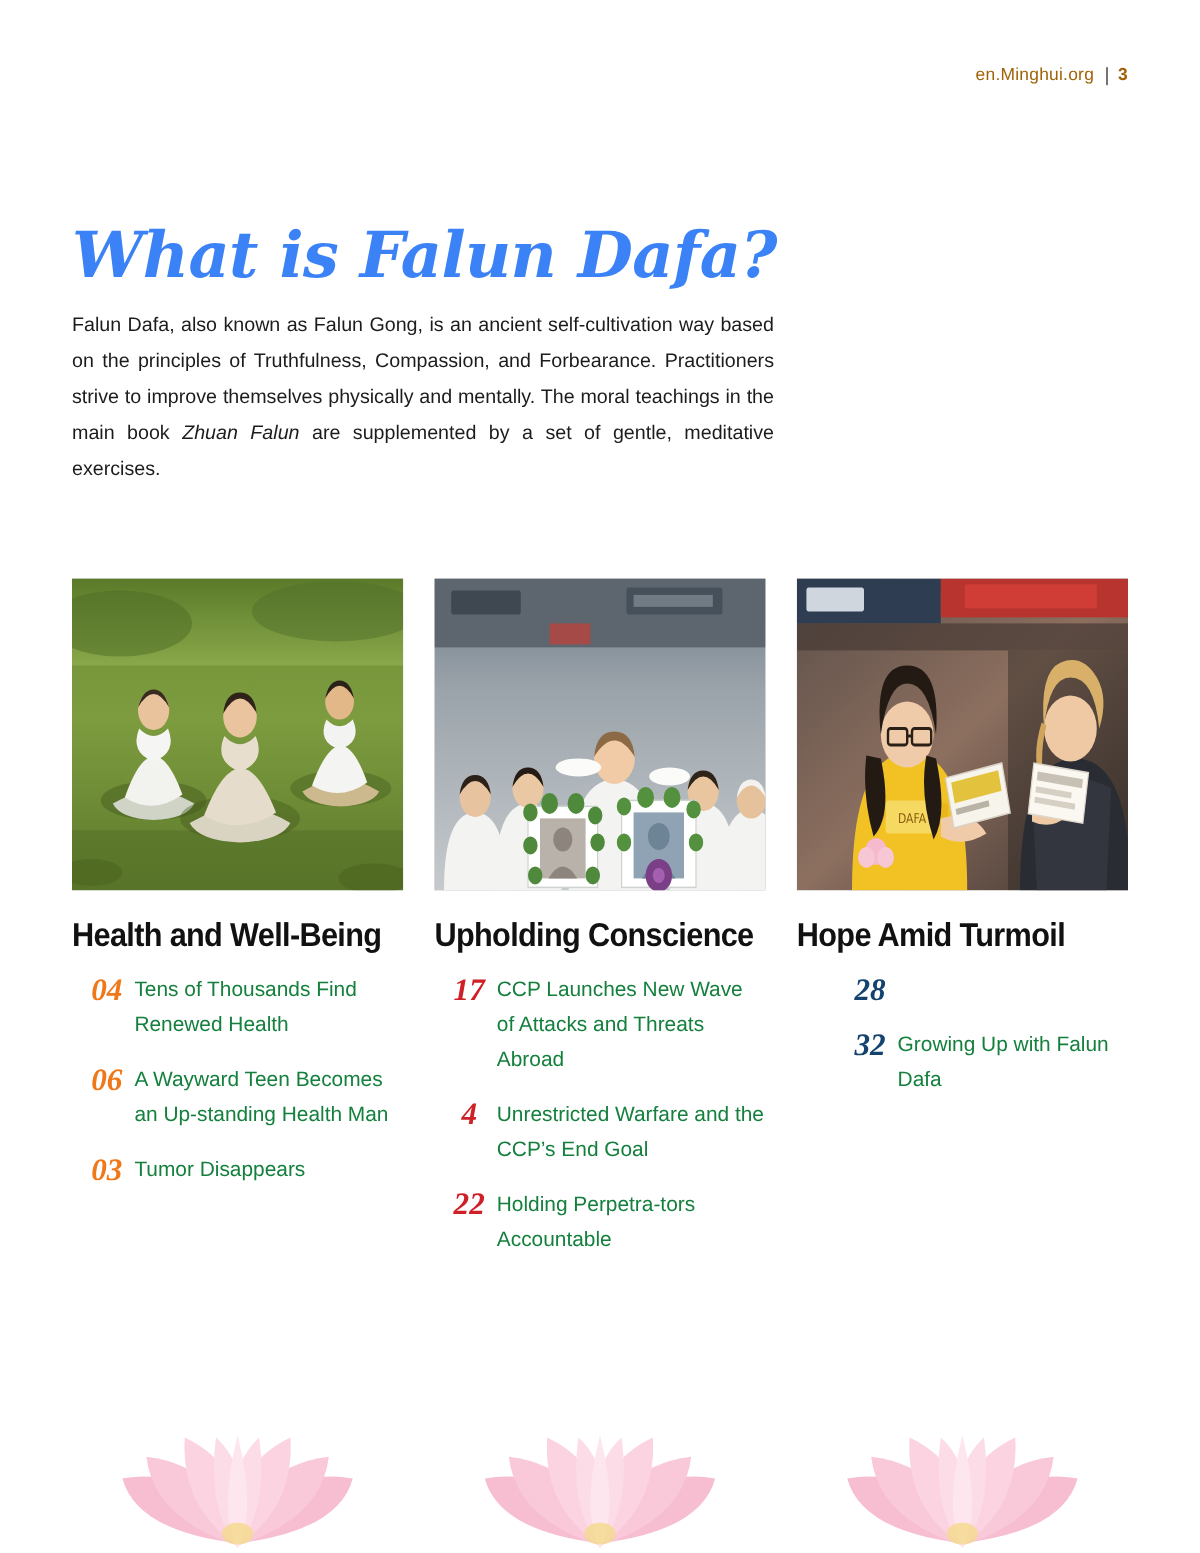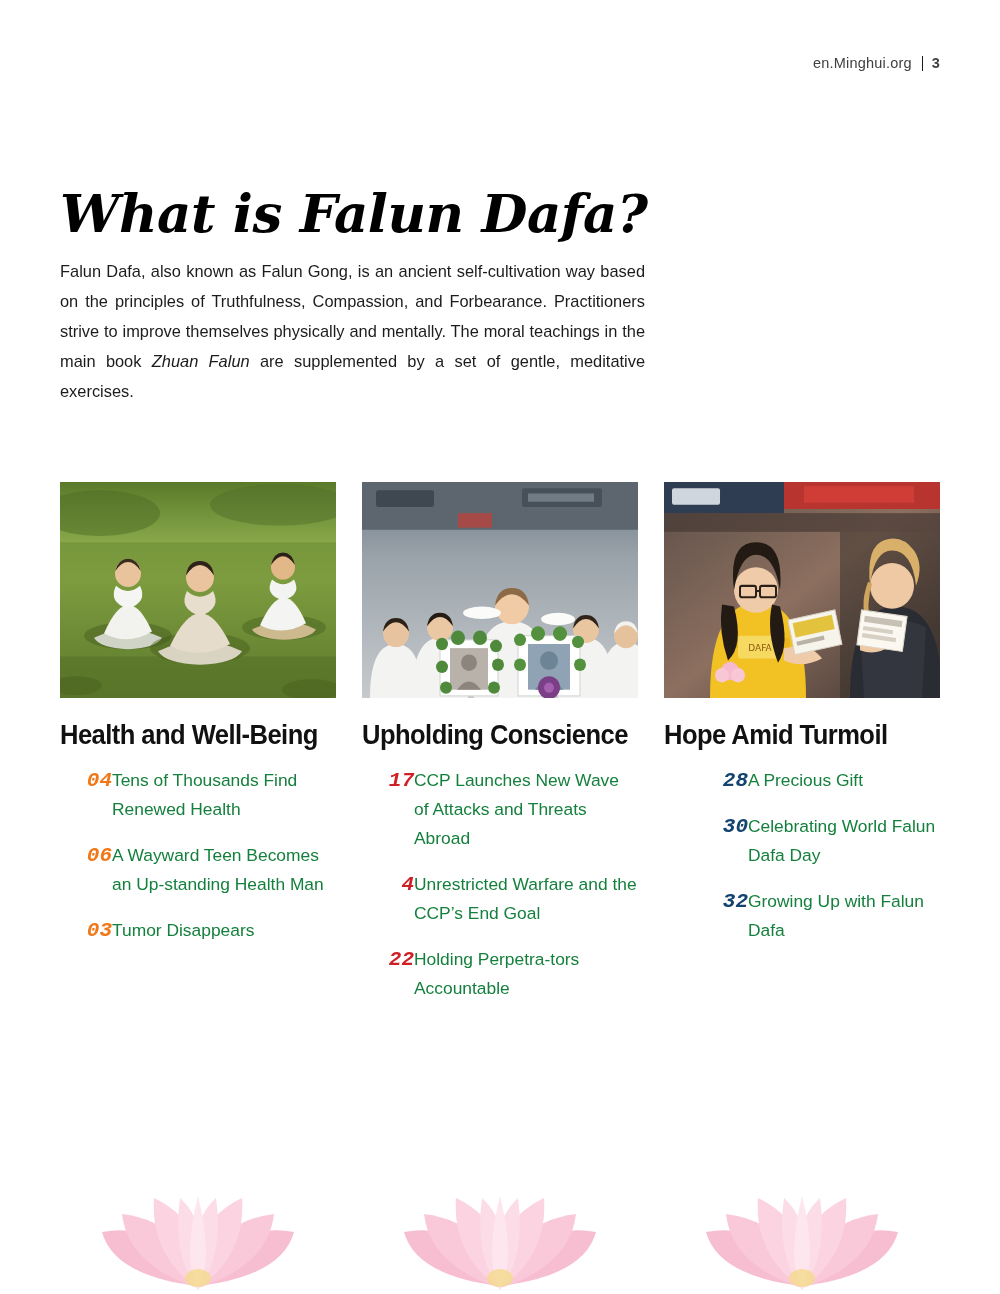"en.Minghui.org" .page-header { color: #404040 -> #a16207 }
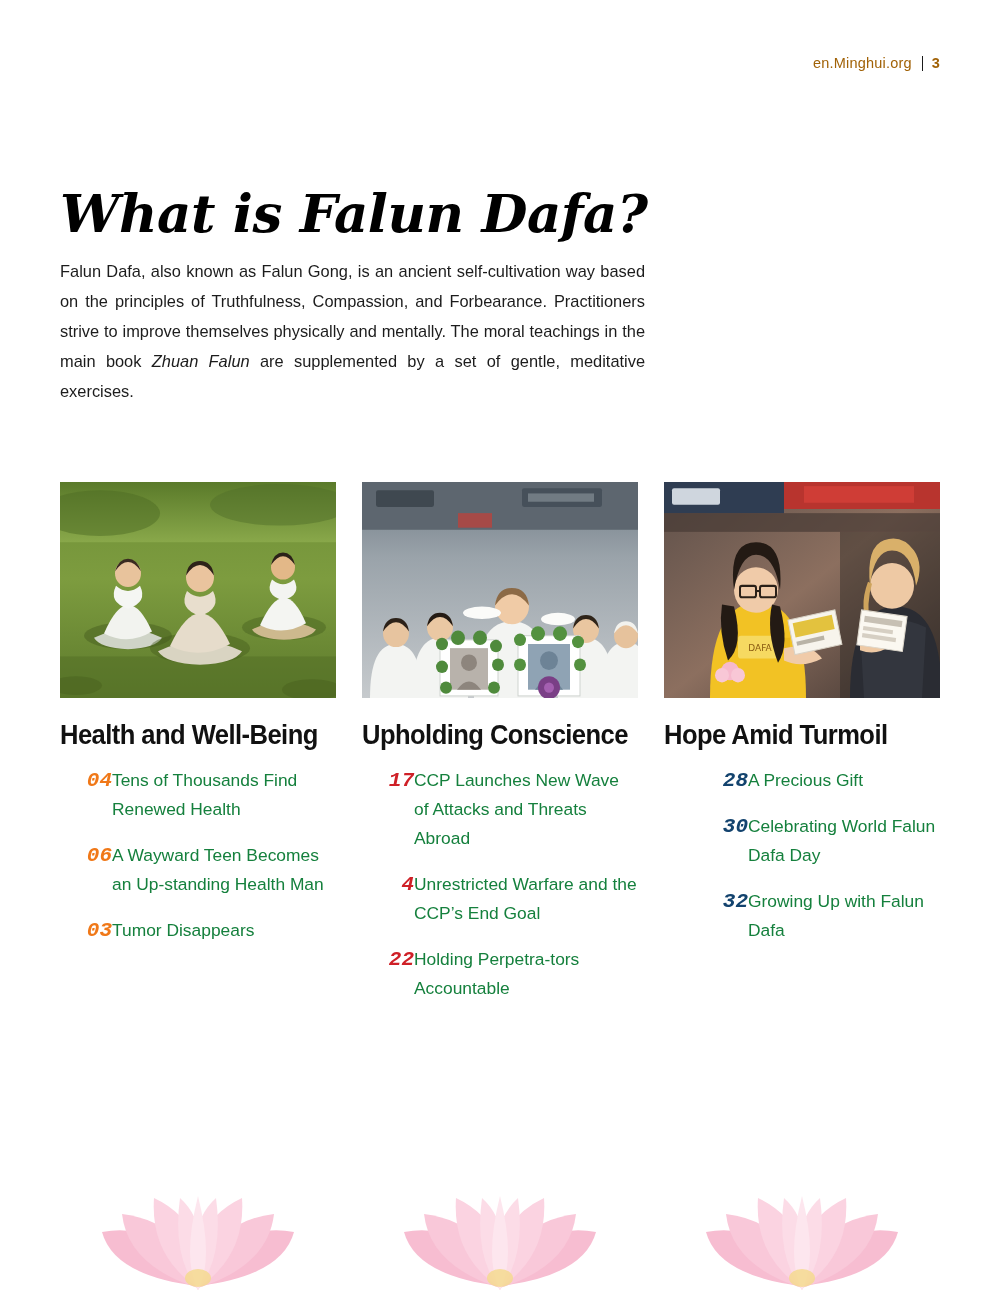"What is Falun Dafa?" h1.doc-title { color: #000000 -> #3b82f6 }
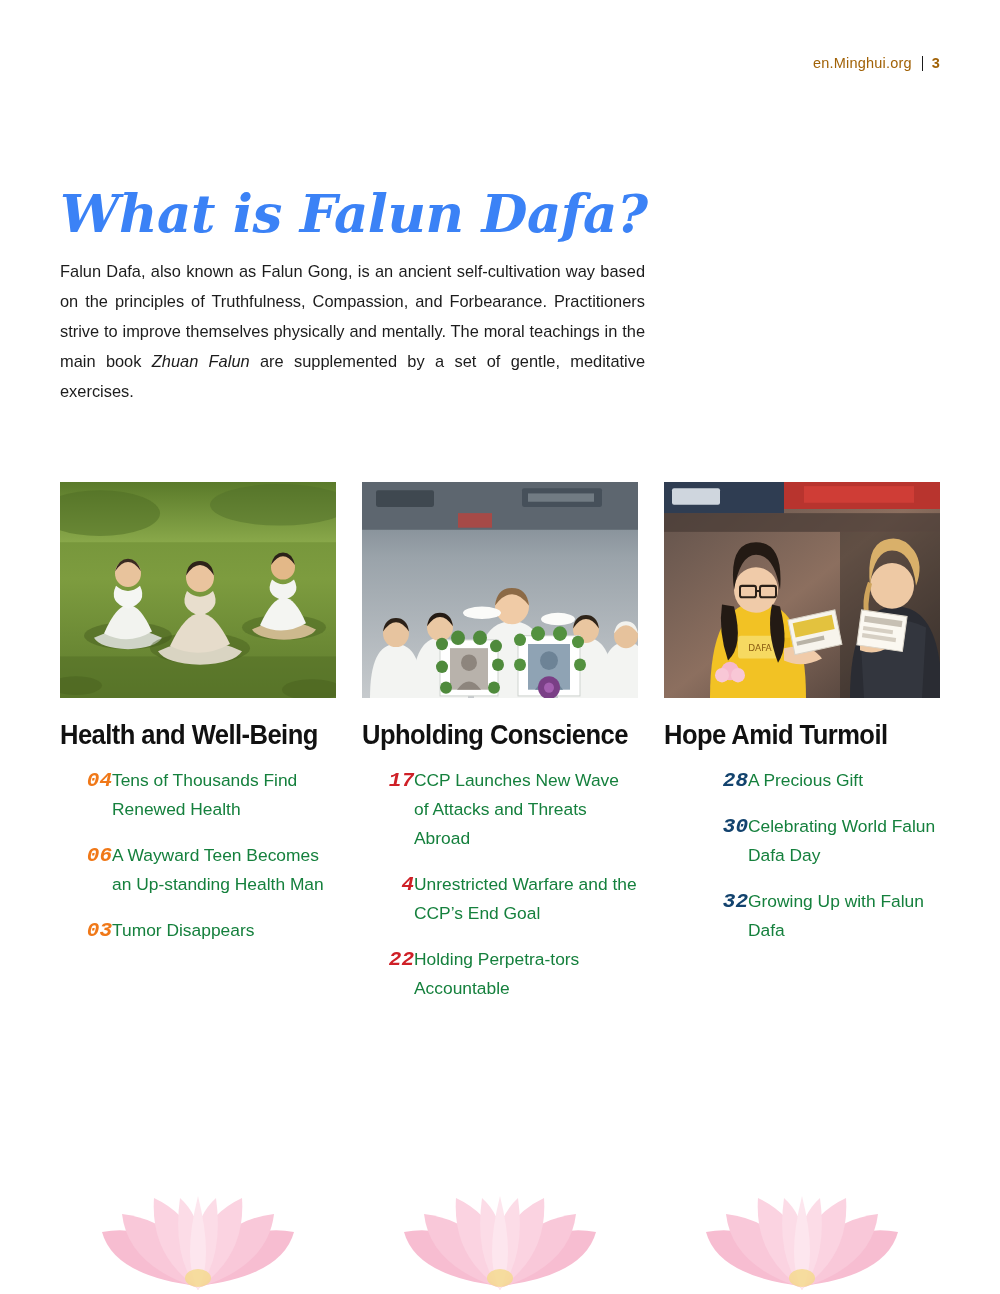"DAFA" .thumb { height: 216px -> 260px }
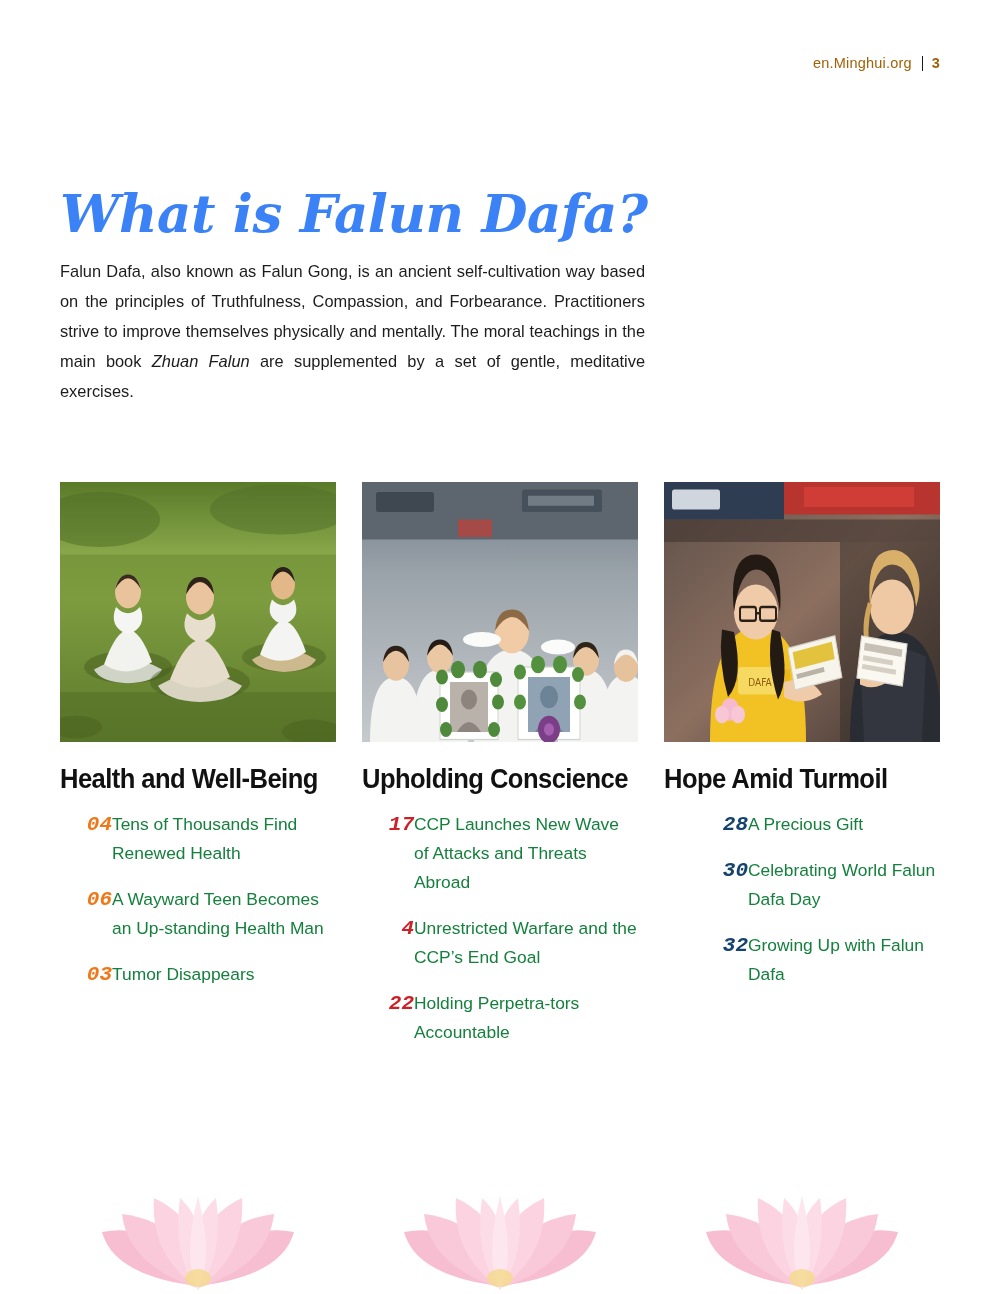"04" .toc-num { font-family: Liberation Mono, monospace -> Liberation Serif, serif; font-size: 21px -> 26px; text-align: right -> center }
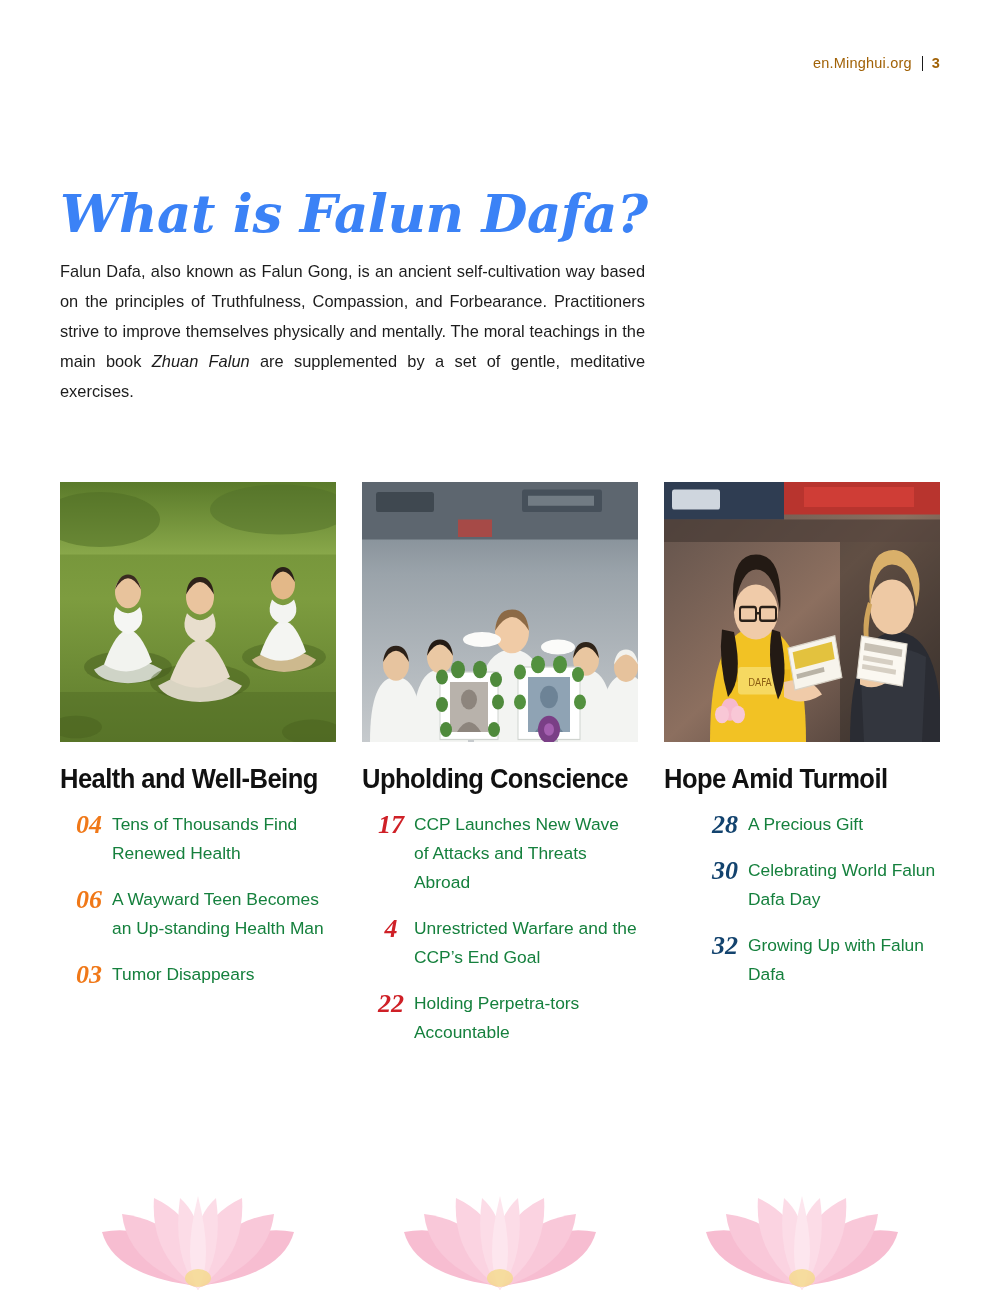"A Precious Gift" span.toc-text { html: <span>A Precious Gift</span> -> none }
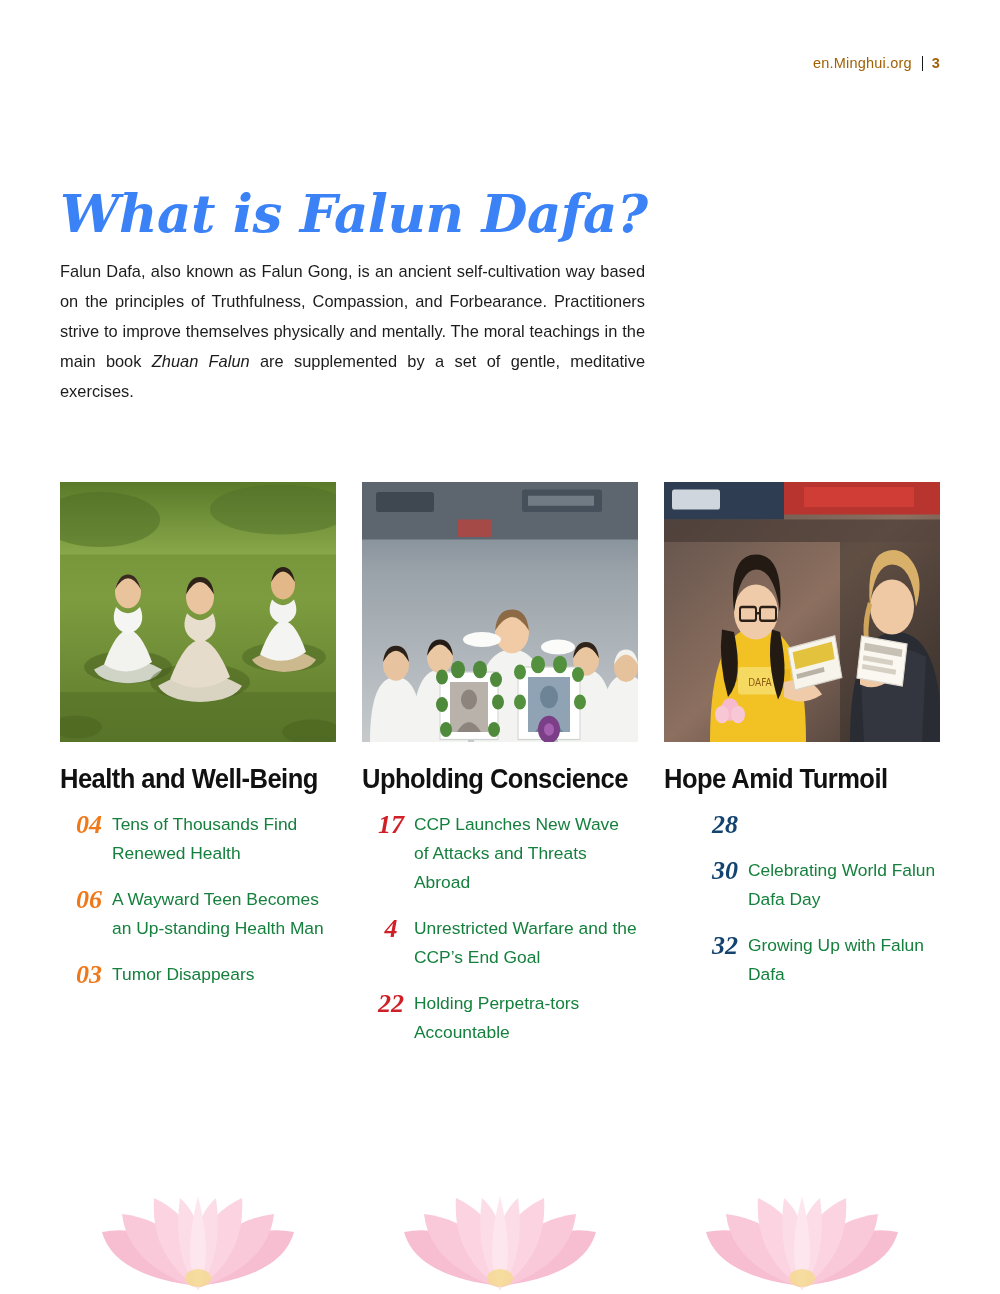"30" div.toc-item { html: <div> <span>30</span> <span>Celebrating World Falun Dafa Day</span> </div> -> none }
